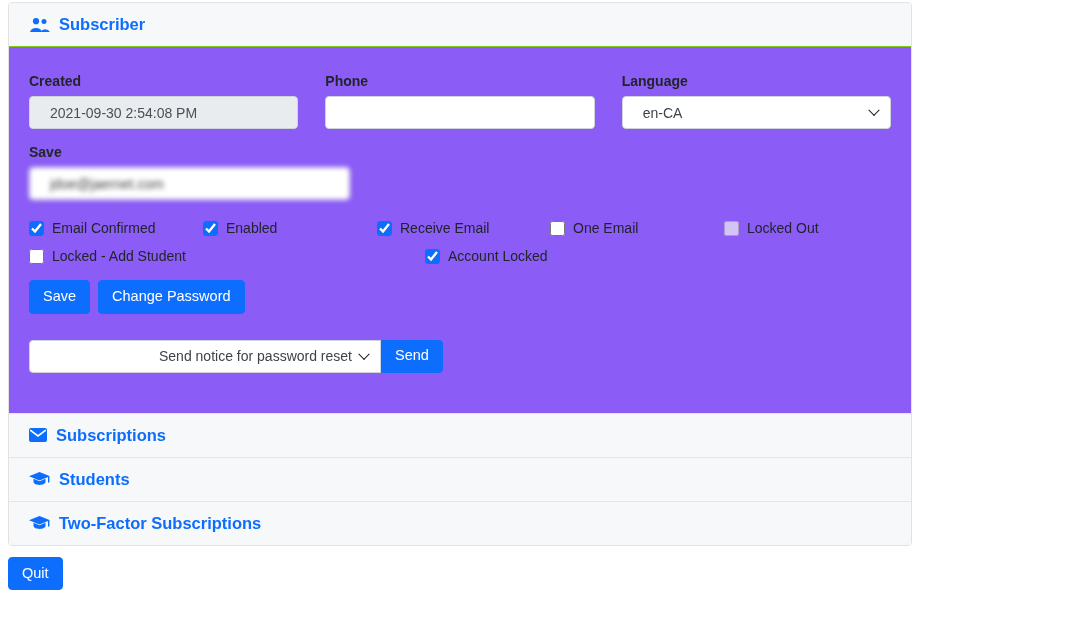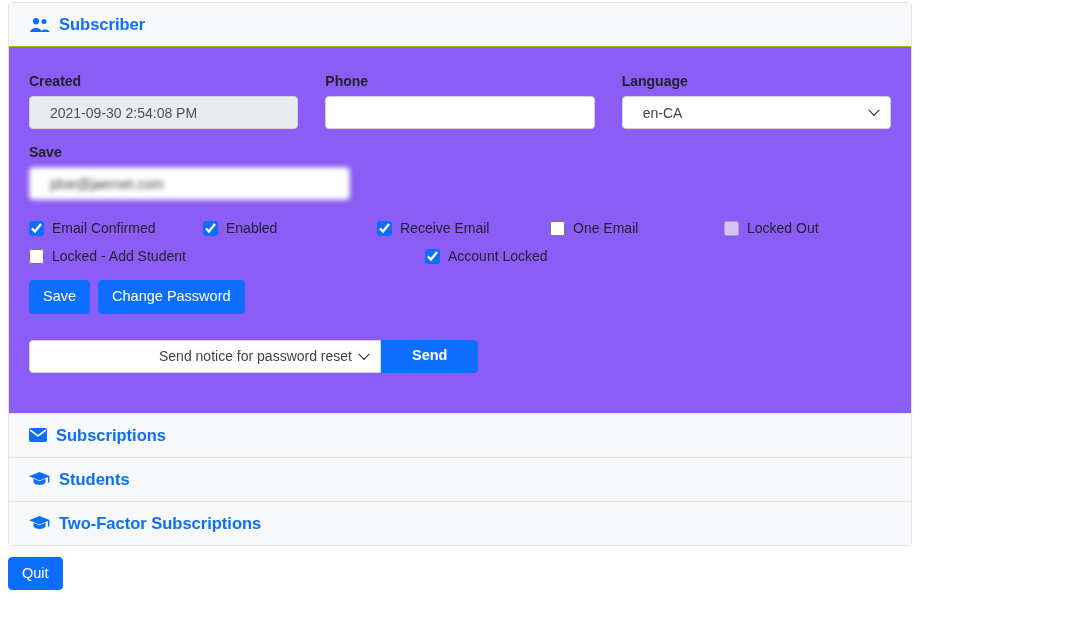"Send" .notice-row .btn-send { font-weight: bold -> none; padding: 0 30px -> 0 13px }
